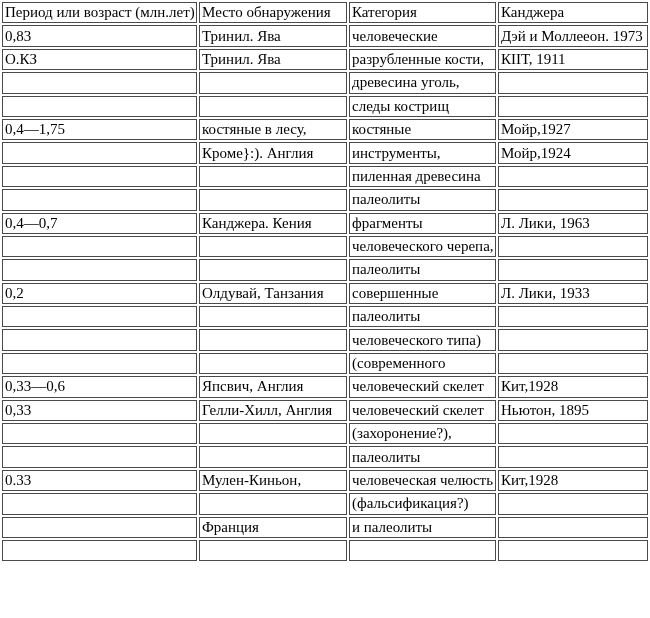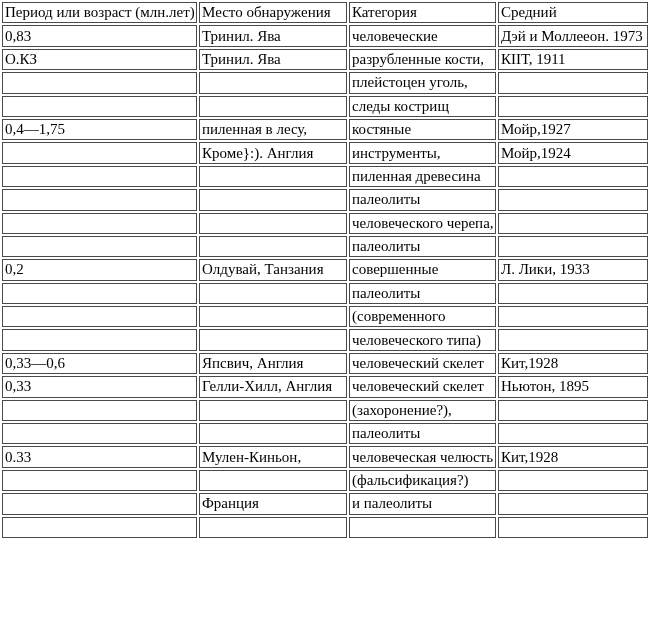"Средний" th { text: Средний -> Канджера }
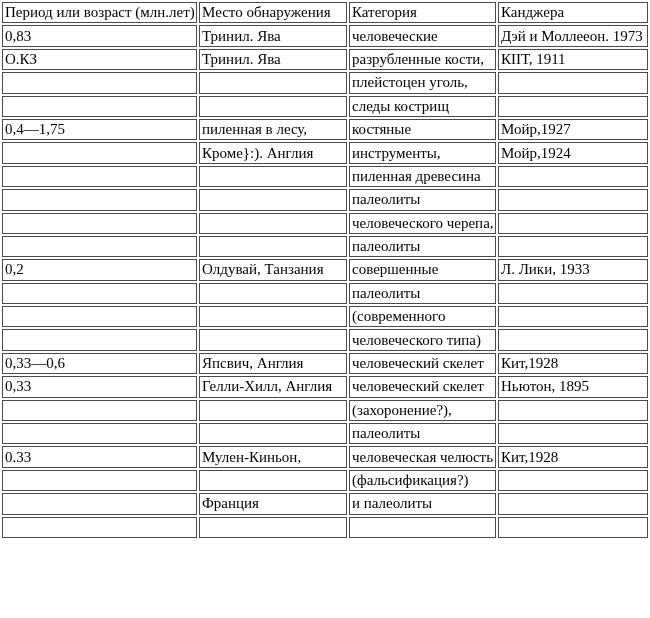"плейстоцен уголь," td { text: плейстоцен -> древесина }
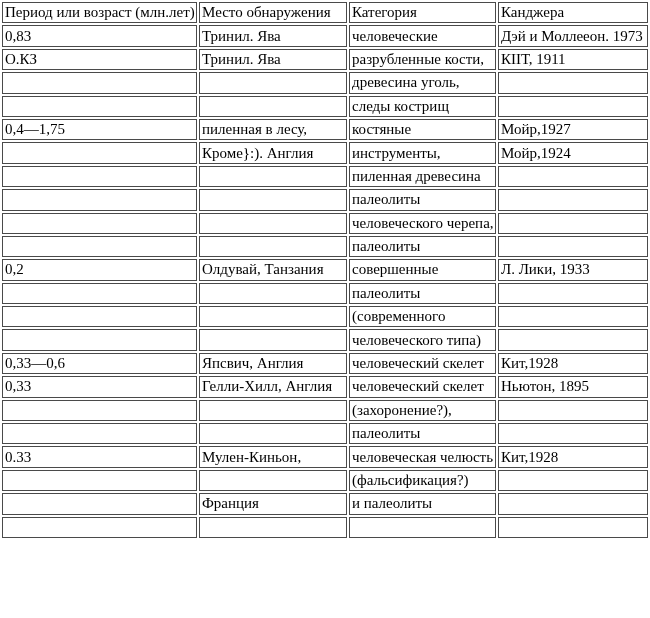"пиленная в лесу," td { text: пиленная -> костяные }
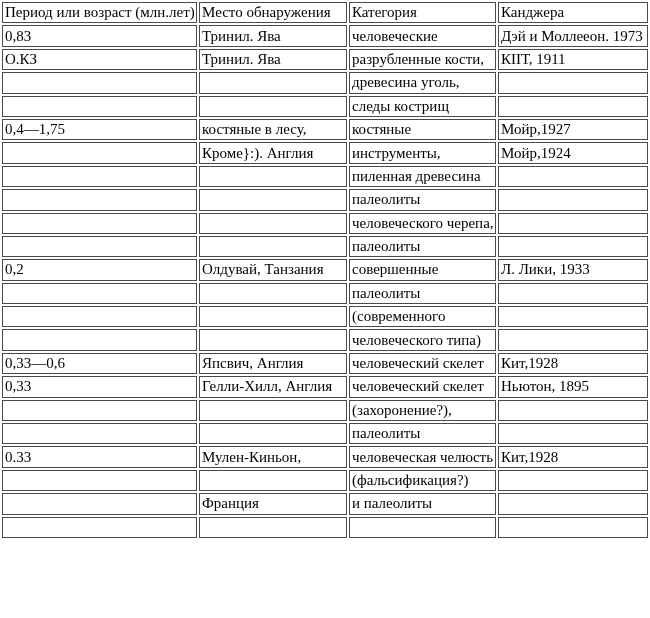"0,4—0,7" tr { html: none -> <tr> <td>0,4—0,7</td> <td>Канджера. Кения</td> <td>фрагменты</td> <td>Л. Лики, 1963</td> </tr> }
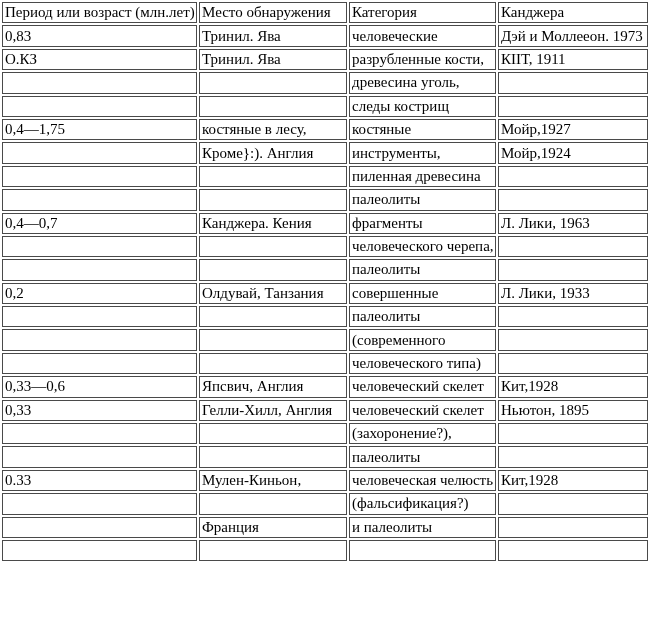"(современного" tr { order: before "человеческого типа)" -> after "человеческого типа)" }
